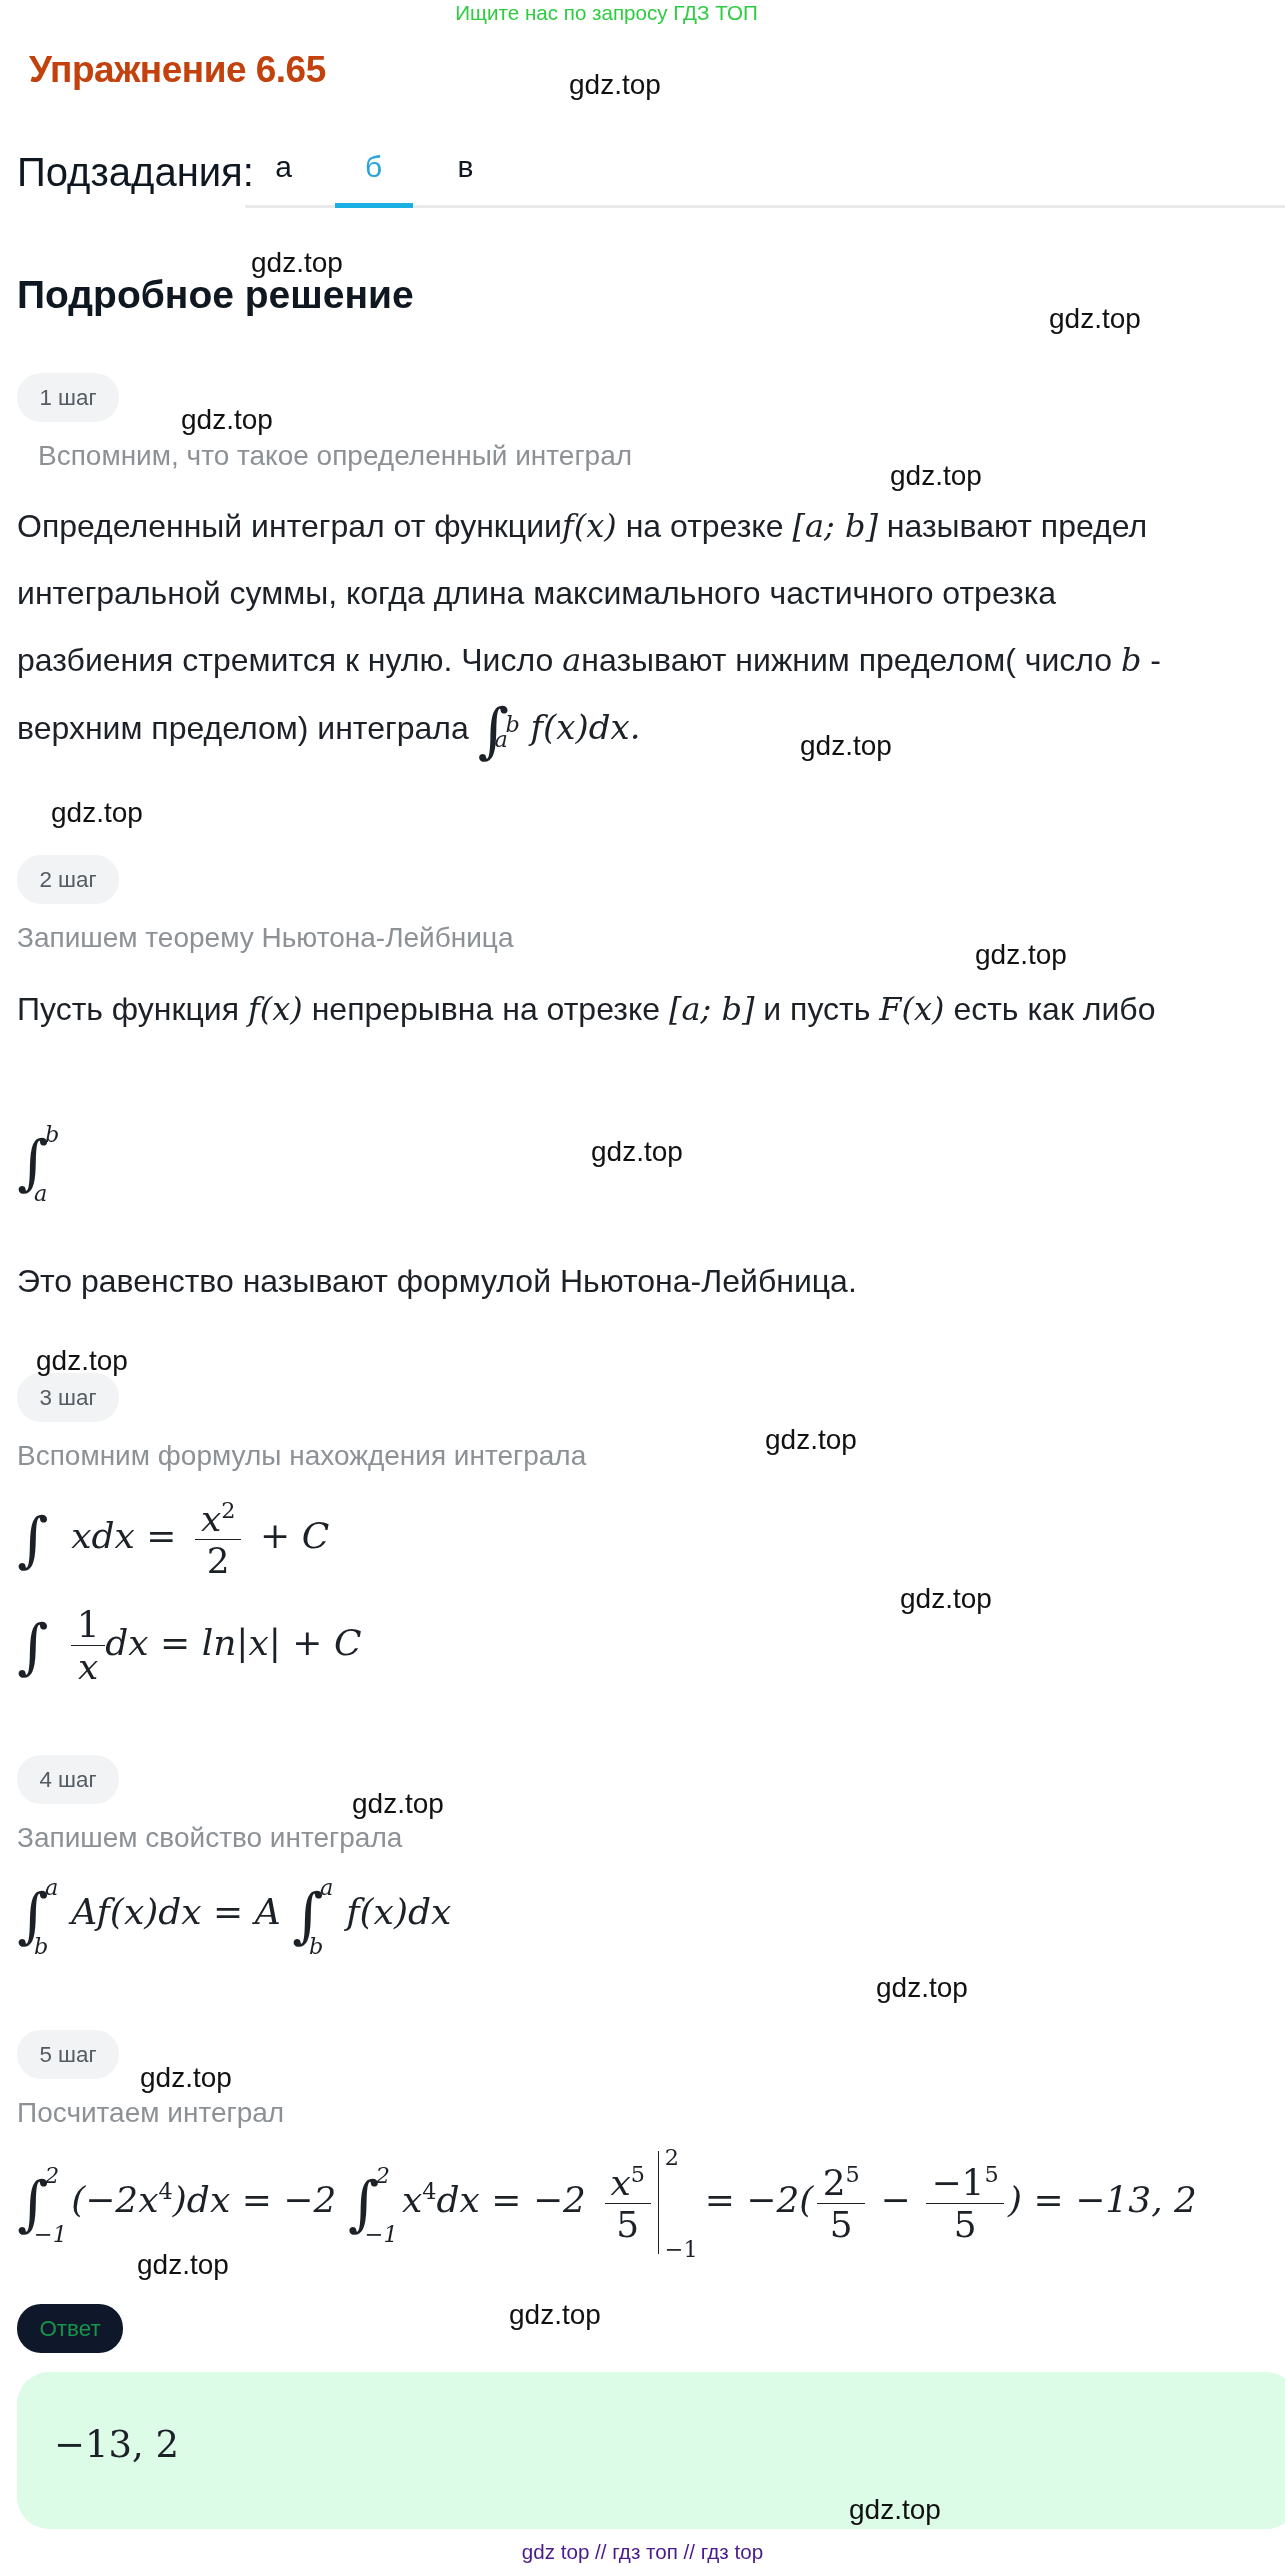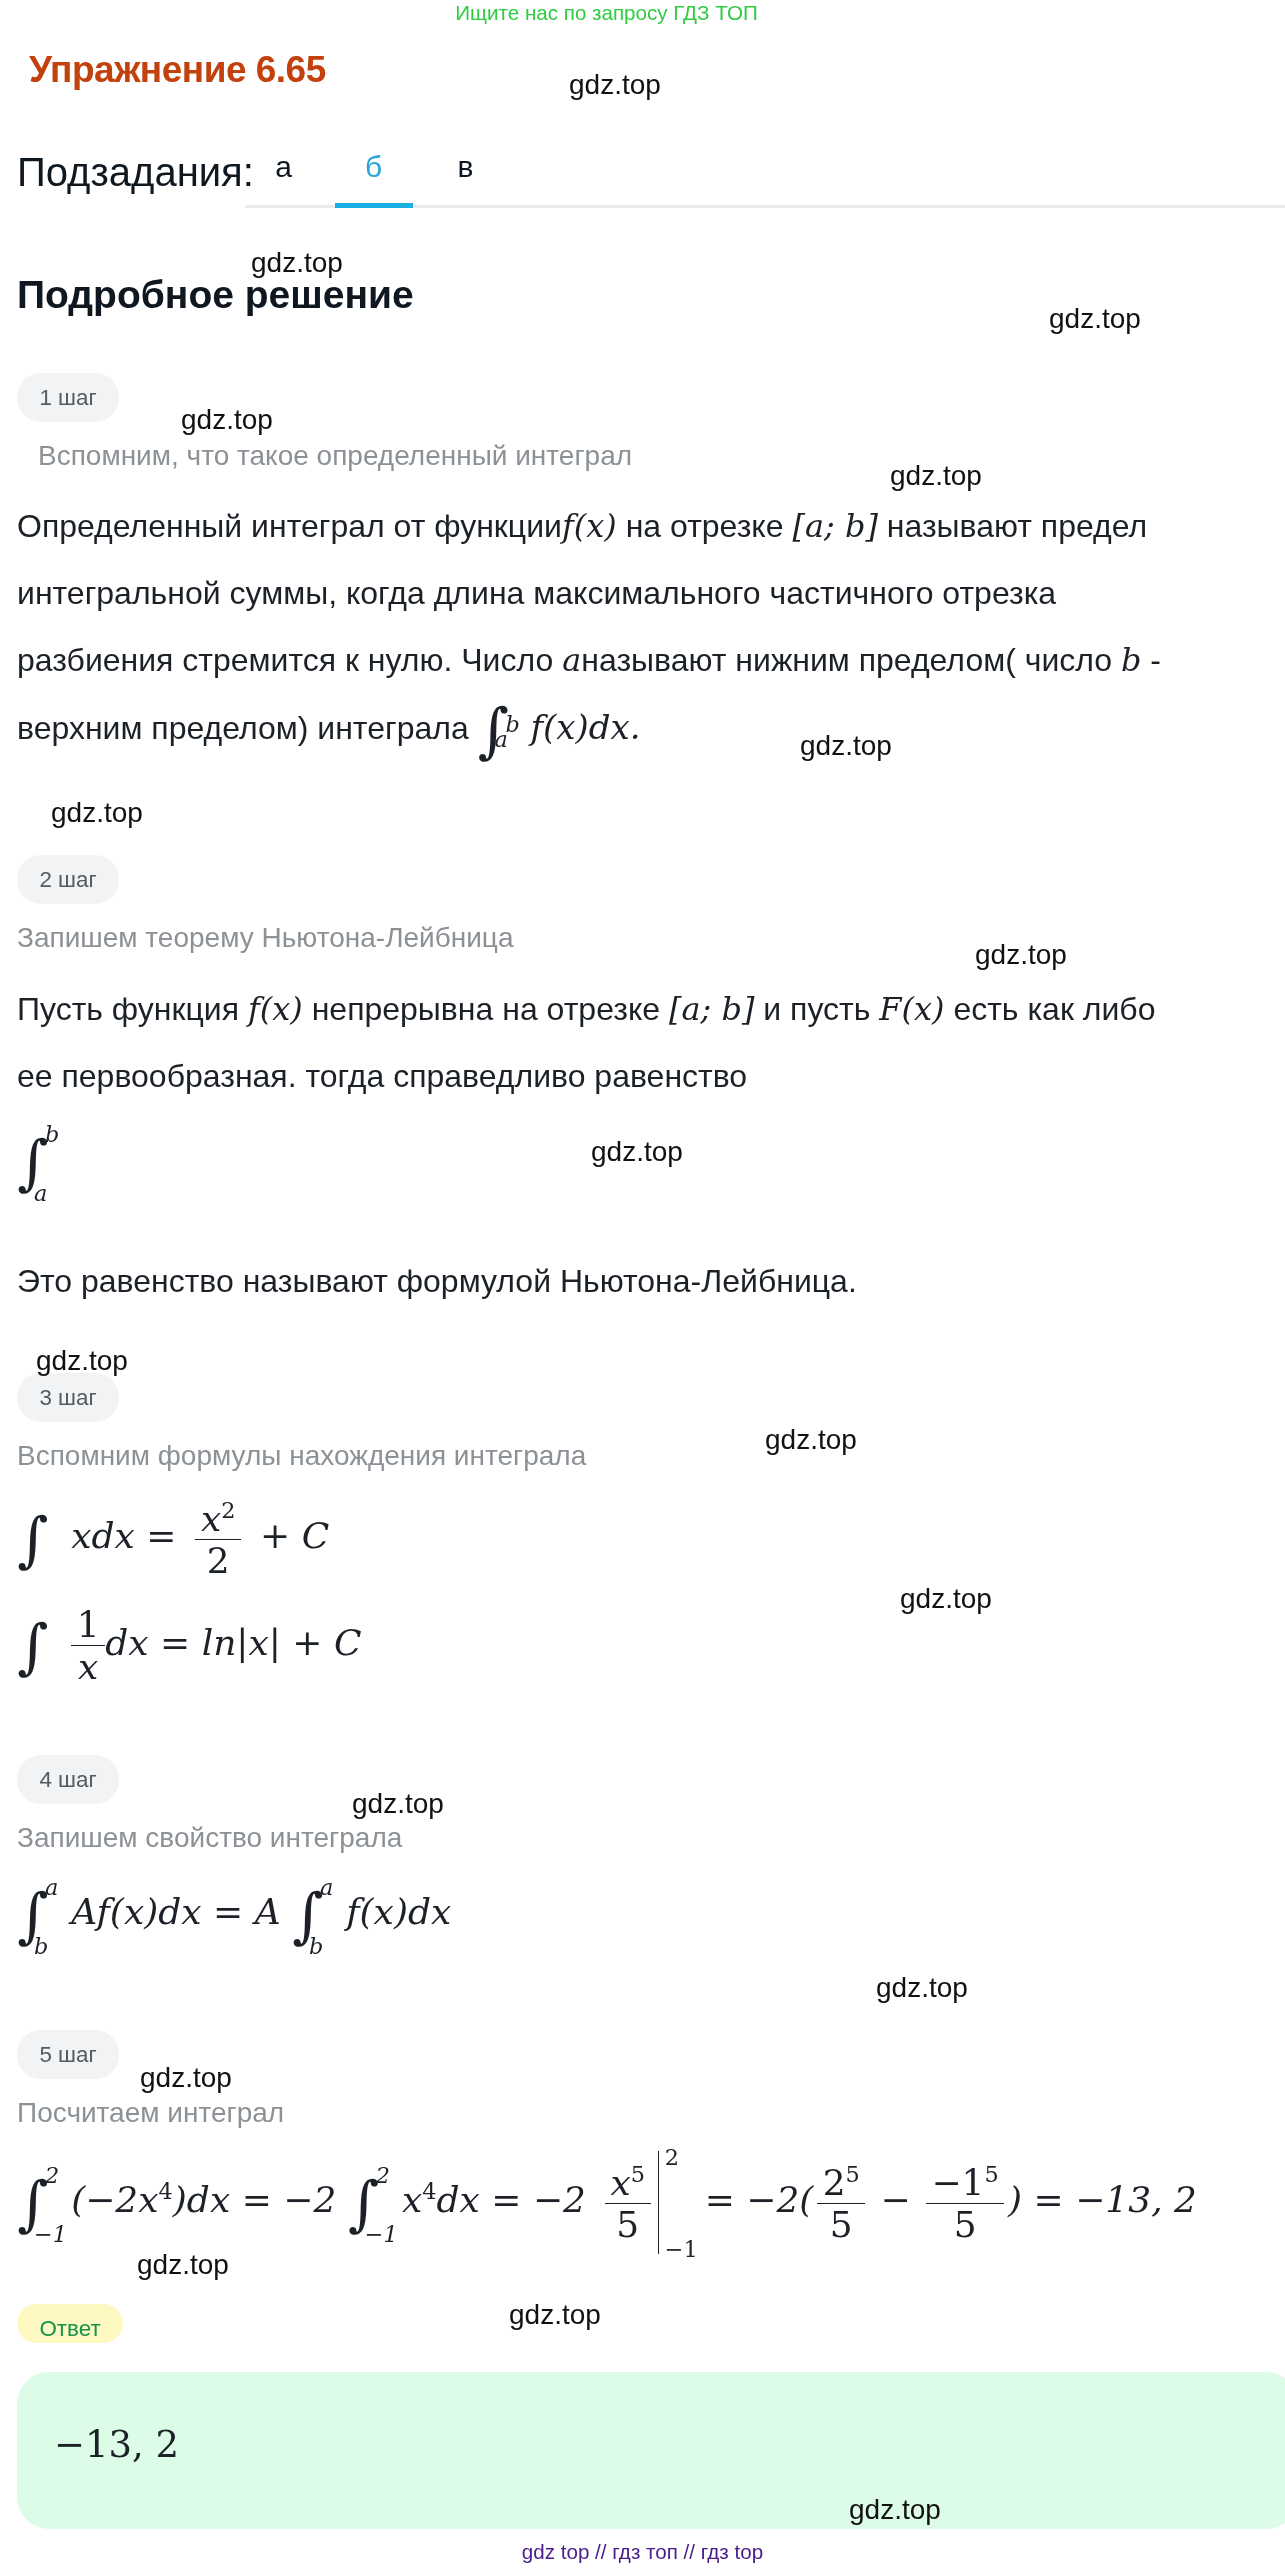"ее первообразная. тогда справедливо" span { html: <span>ее первообразная. тогда справедливо равенство</span> -> none }
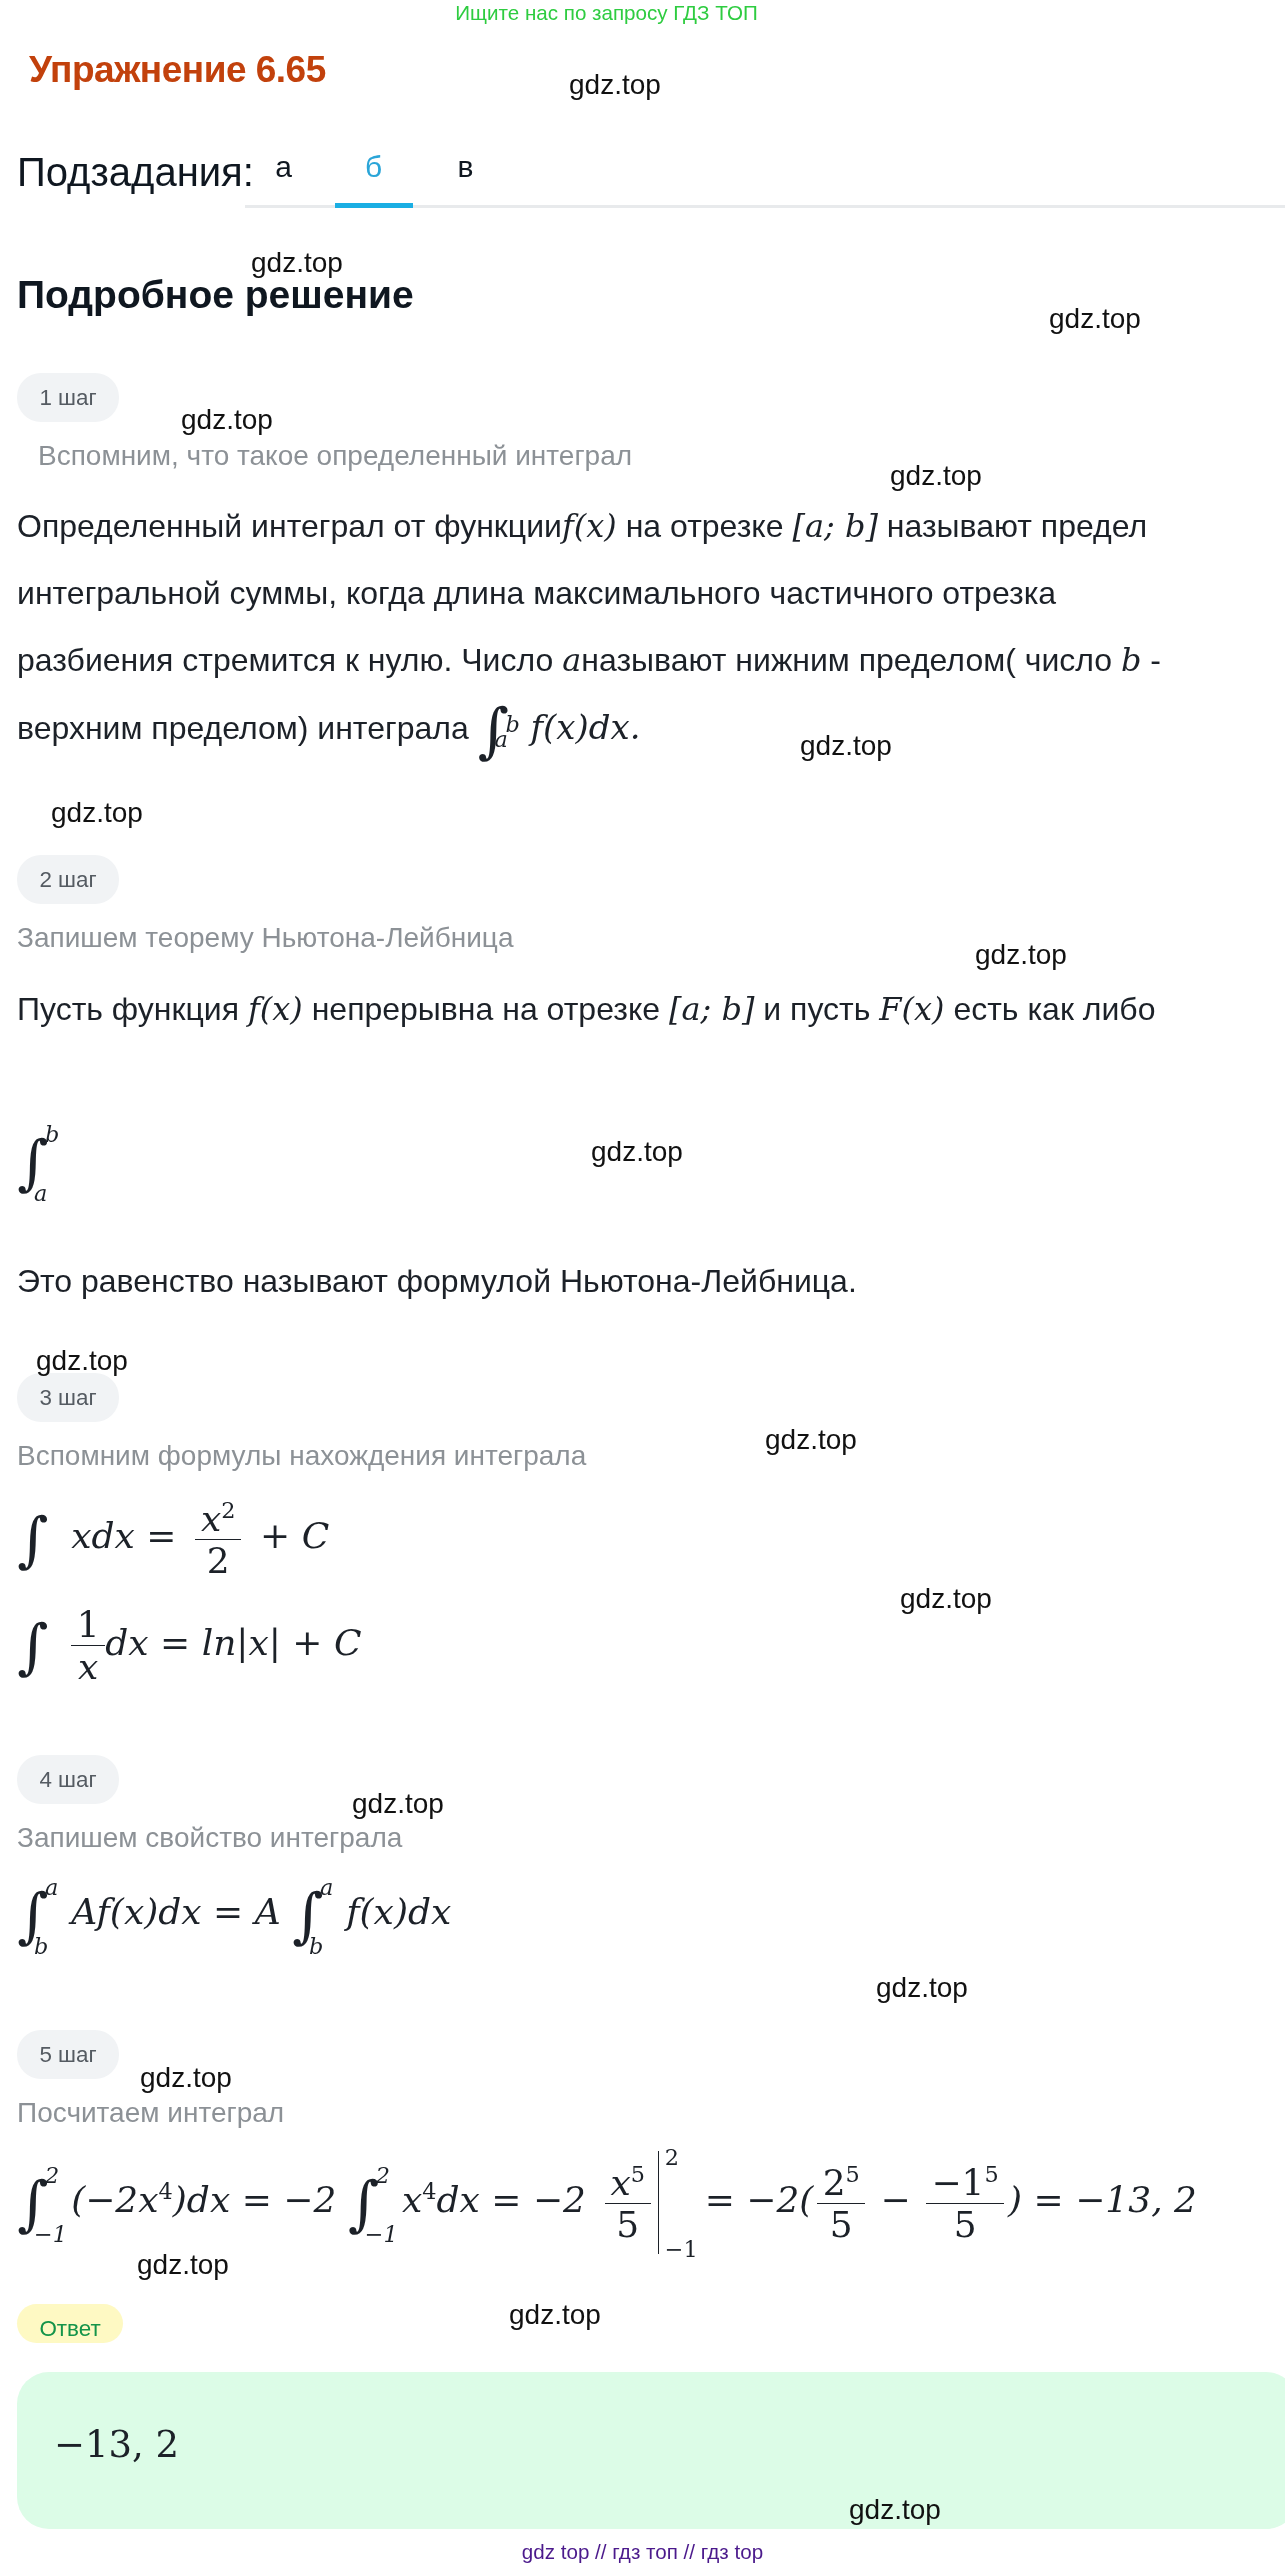"Ответ" .answer-badge { background: #fef9c3 -> #0f172a; height: 39px -> 49px }
